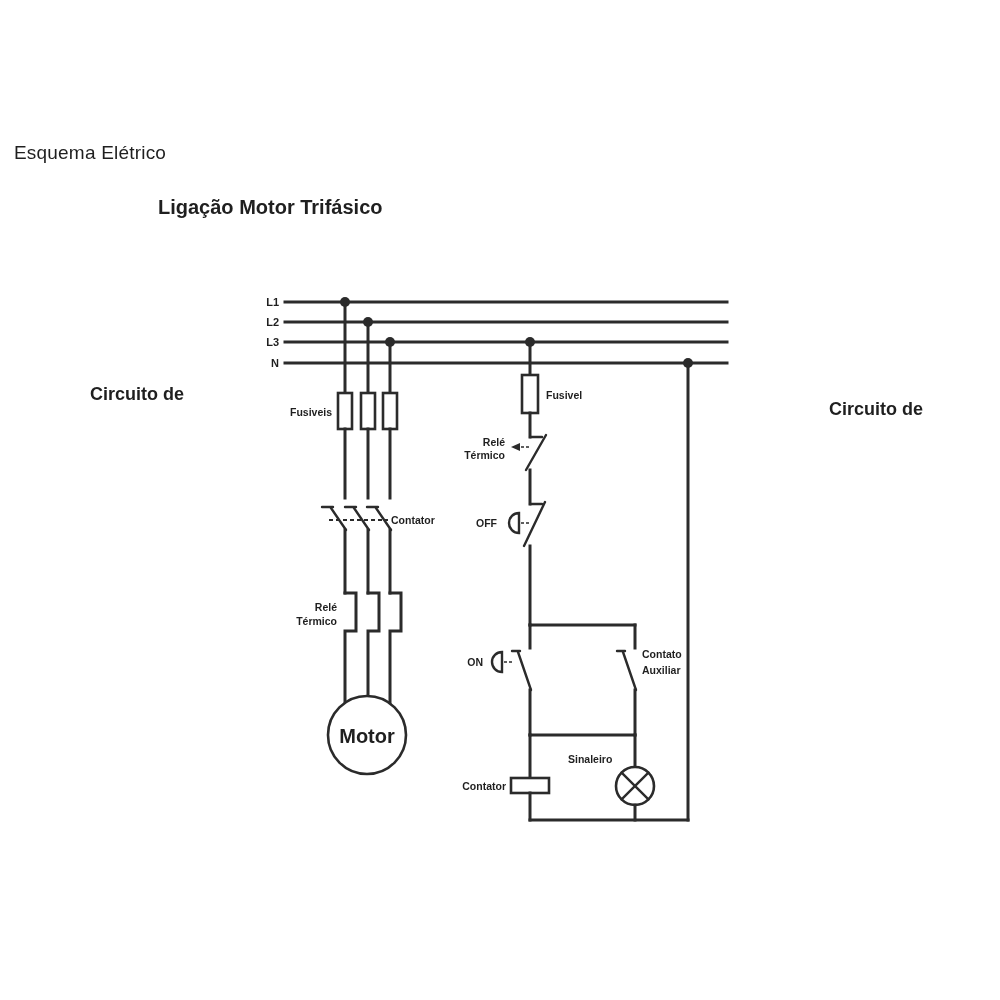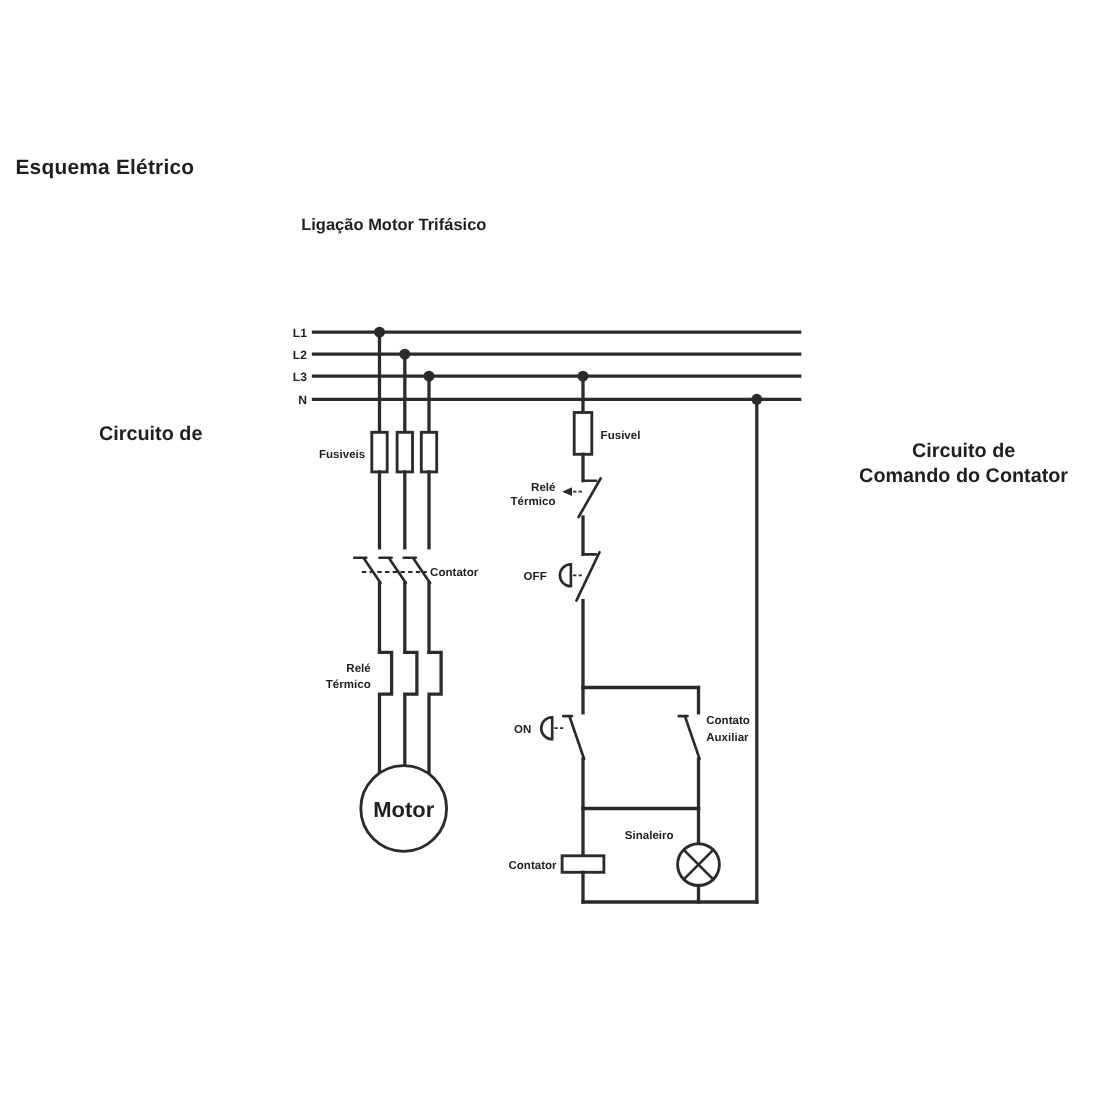"Esquema Elétrico" .heading { font-weight: 700 -> 400 }
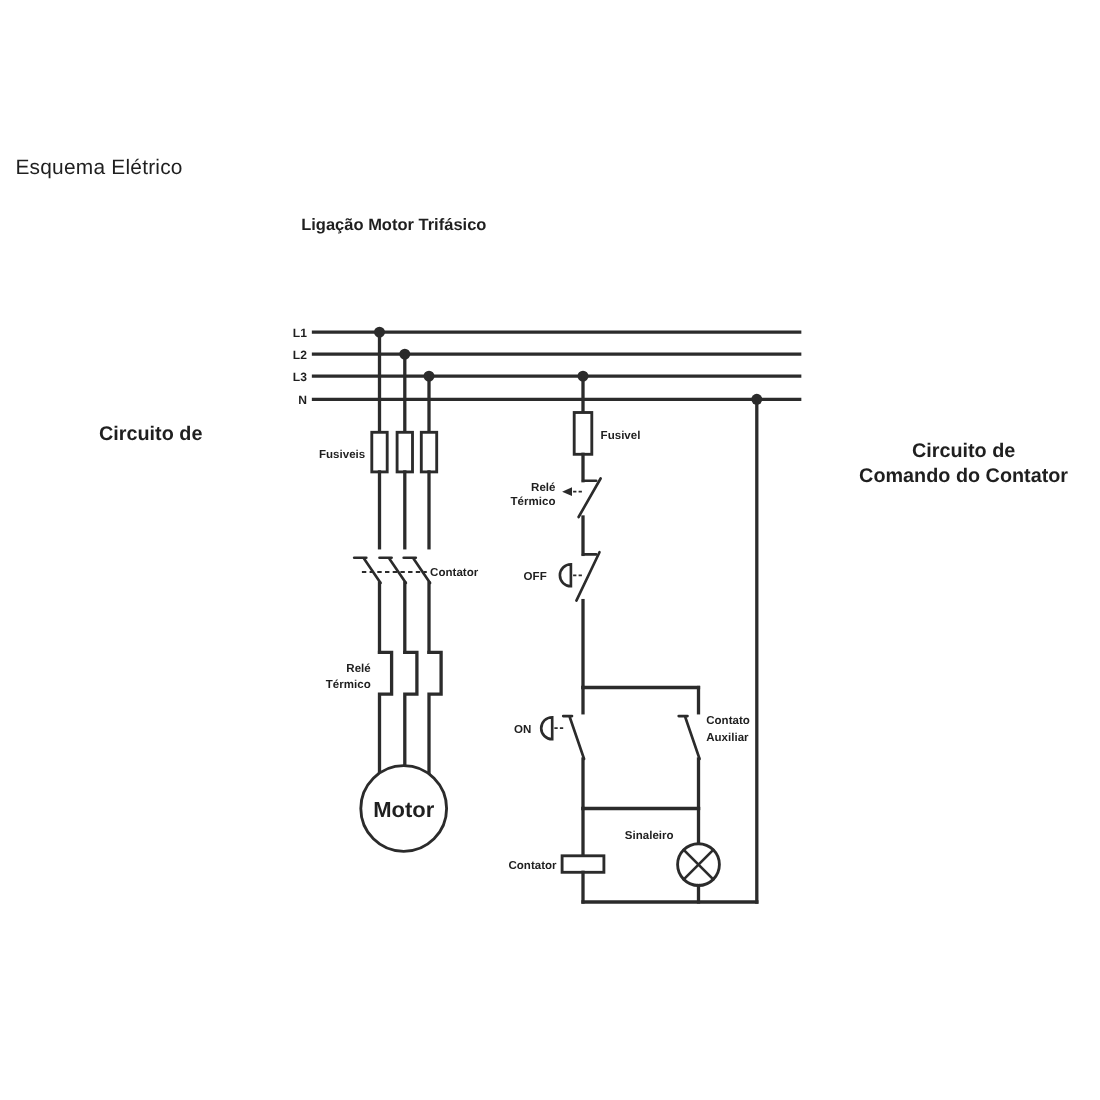"Ligação Motor Trifásico" .main-title { font-size: 15px -> 20px; text-align: center -> left }
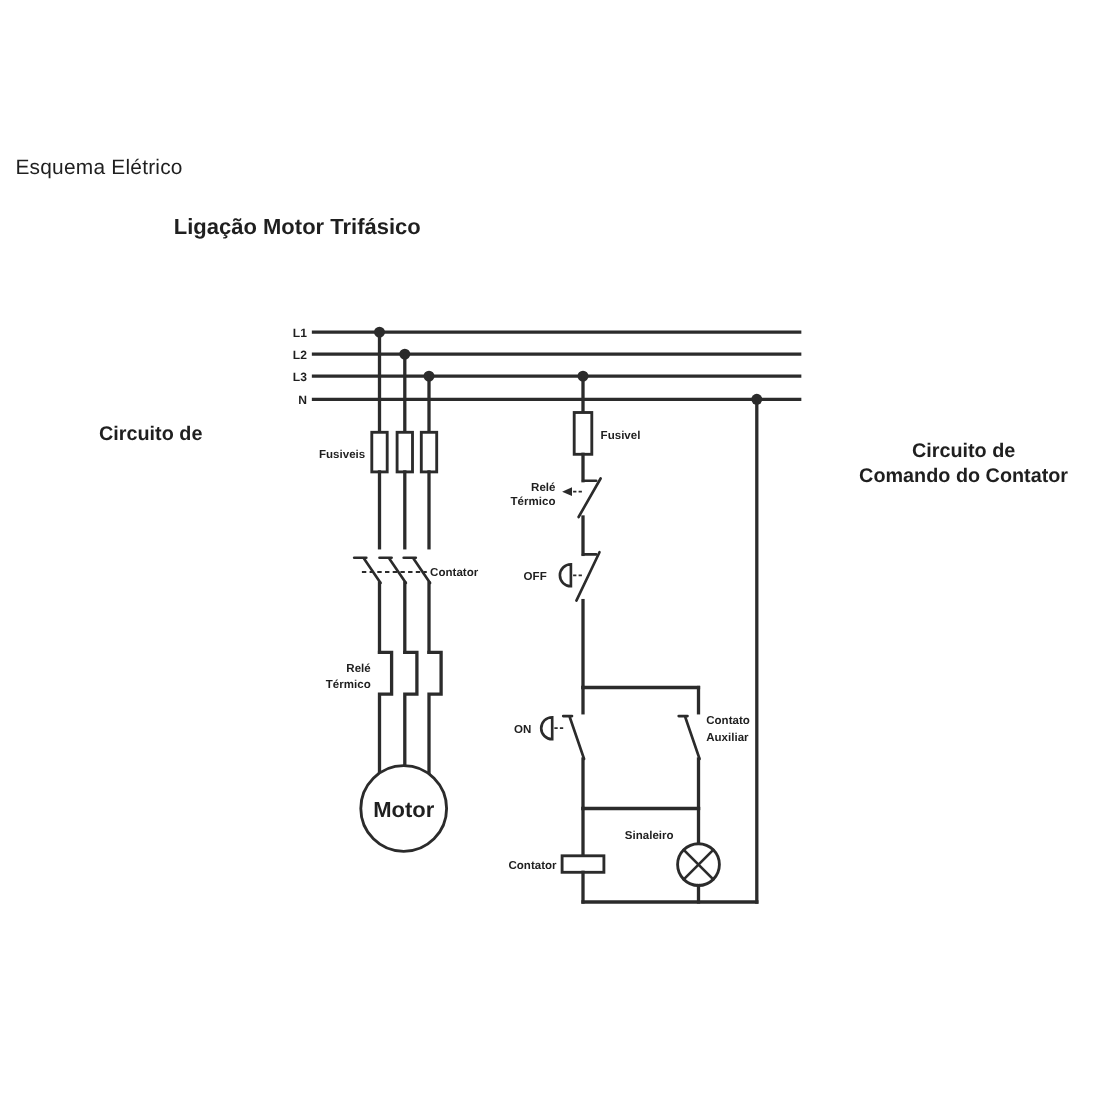"Comando do Contator" span { html: <span>Comando do Contator</span> -> none }
